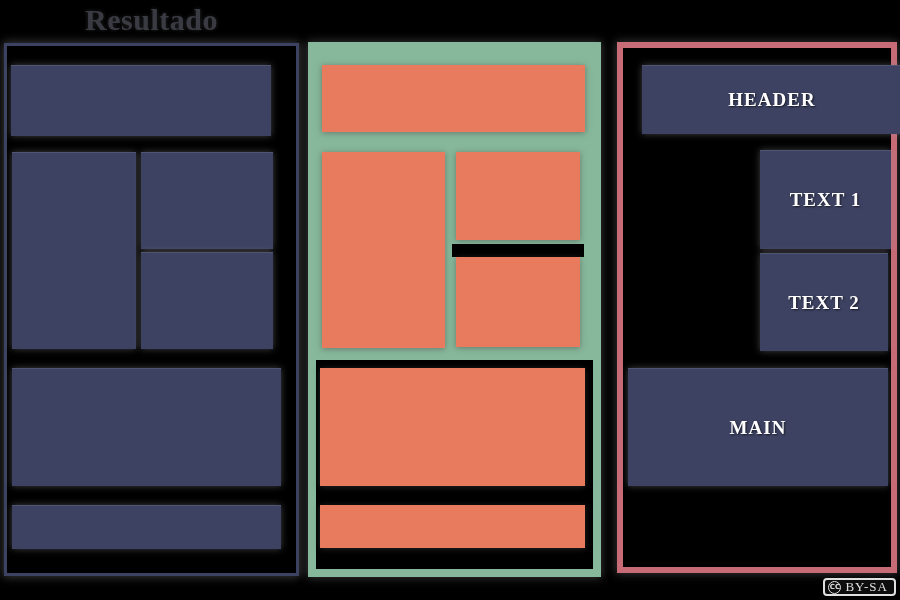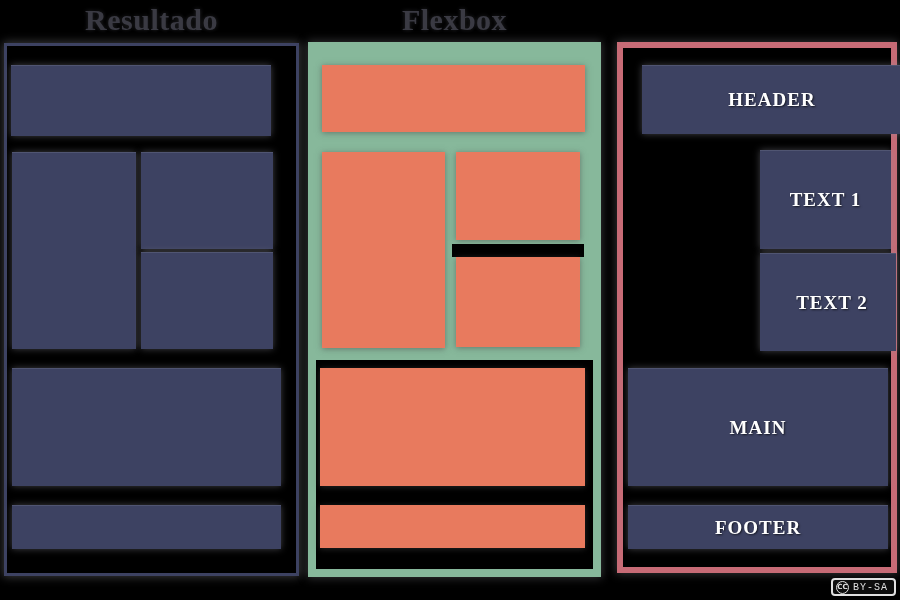"Flexbox" div.col-title { html: <div>Flexbox</div> -> none }
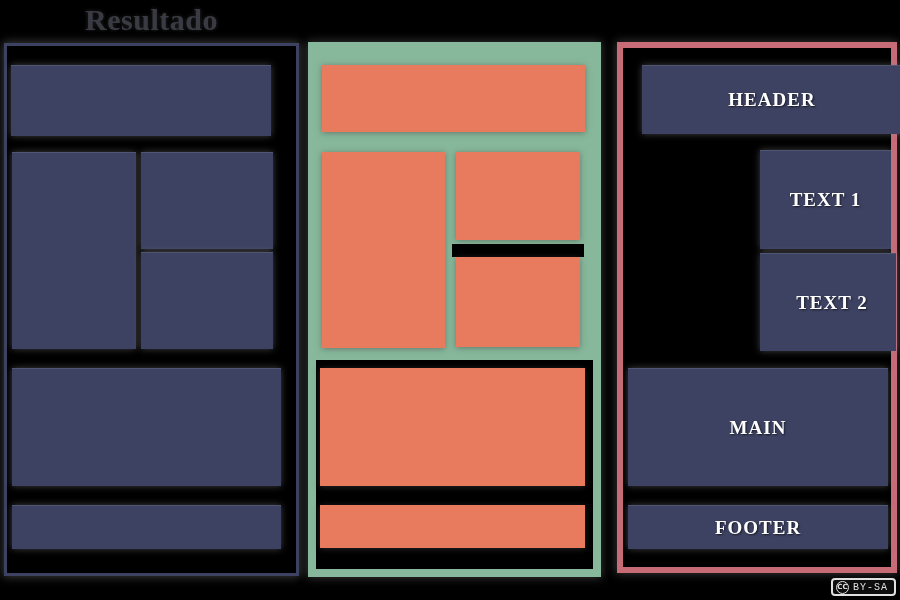"TEXT 2" .g-text2 { padding-left: 8px -> none }
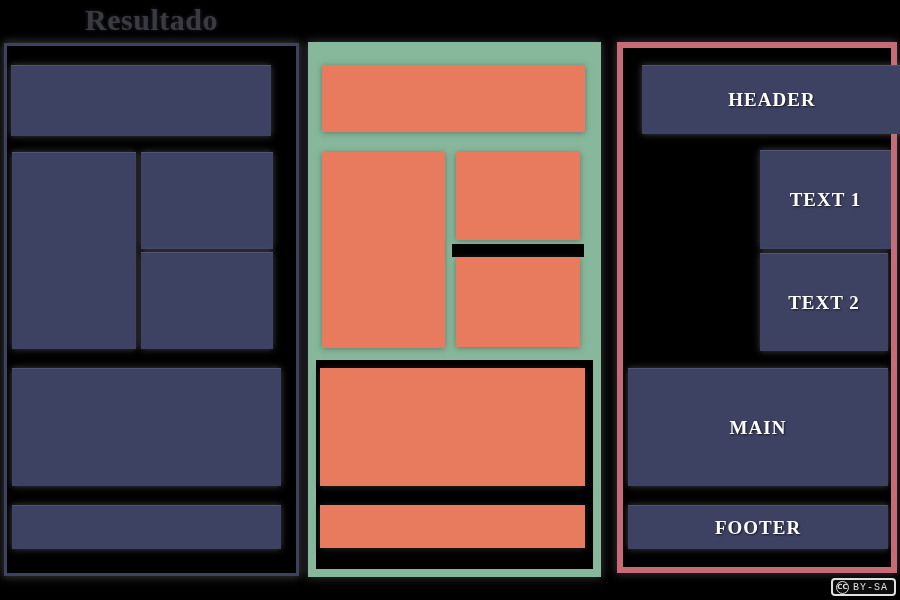"FOOTER" div.abs { html: <div> <span>FOOTER</span> </div> -> none }
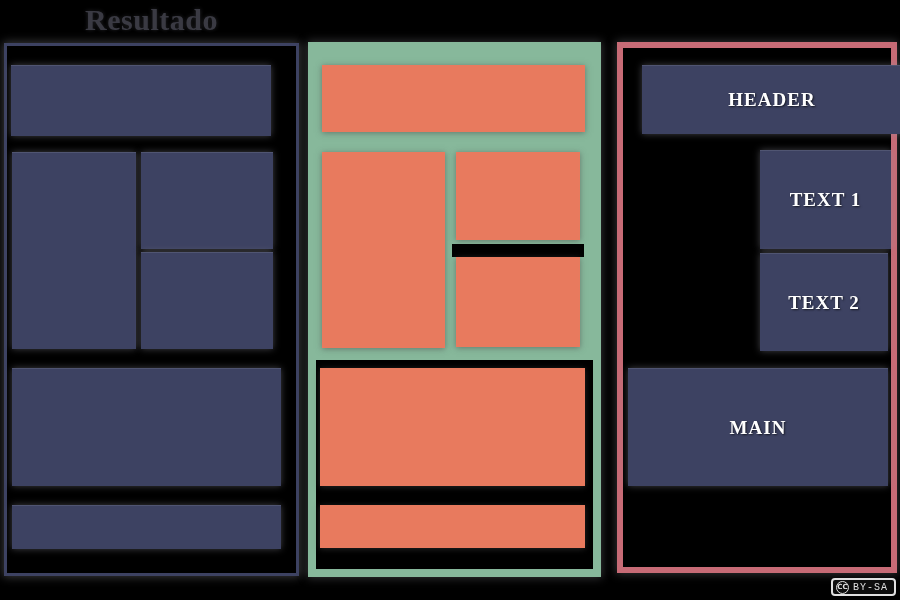"BY-SA" .cc-text { font-family: Liberation Mono, monospace -> Liberation Serif, serif; font-size: 10px -> 13px }
